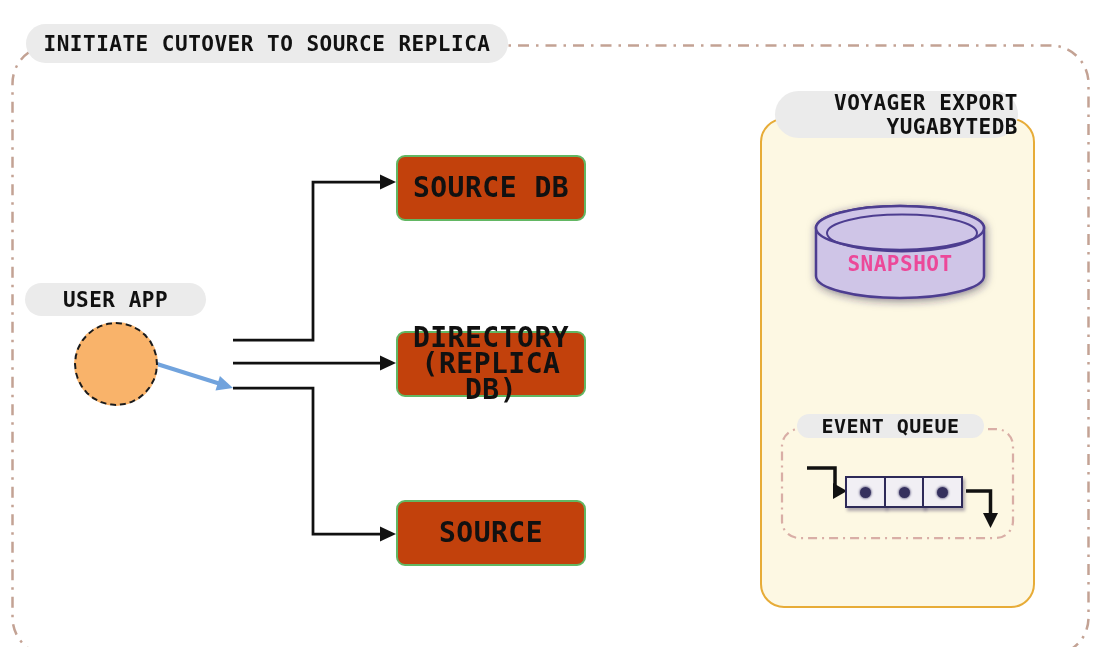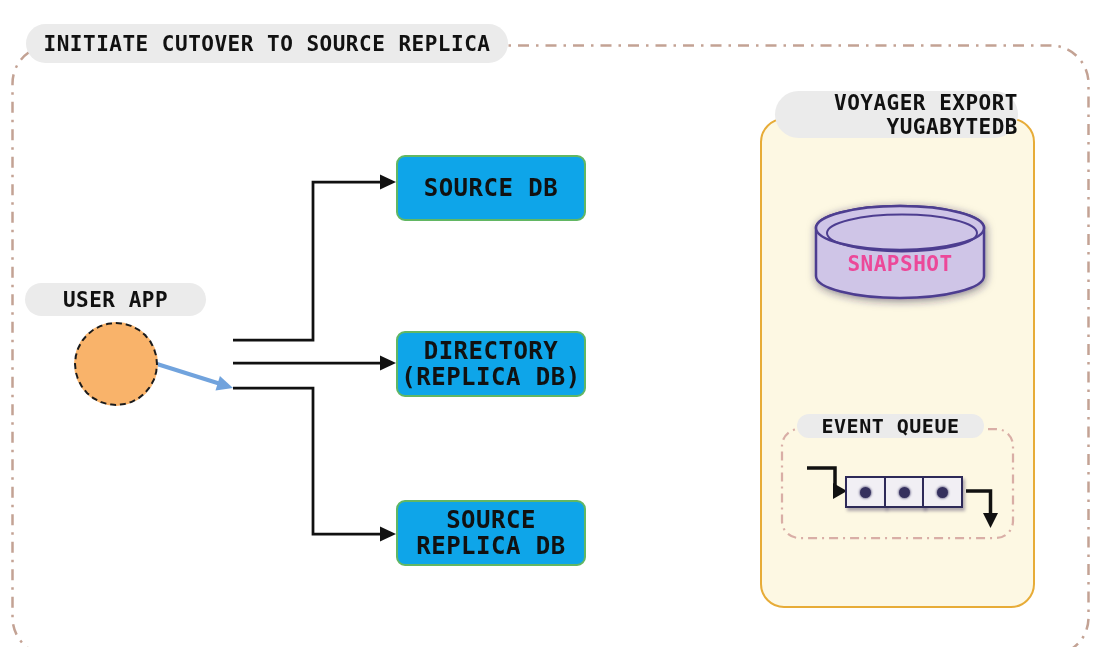"SOURCE DB" .db-box { background: #0ea5e9 -> #c2410c; font-size: 24px -> 28px }
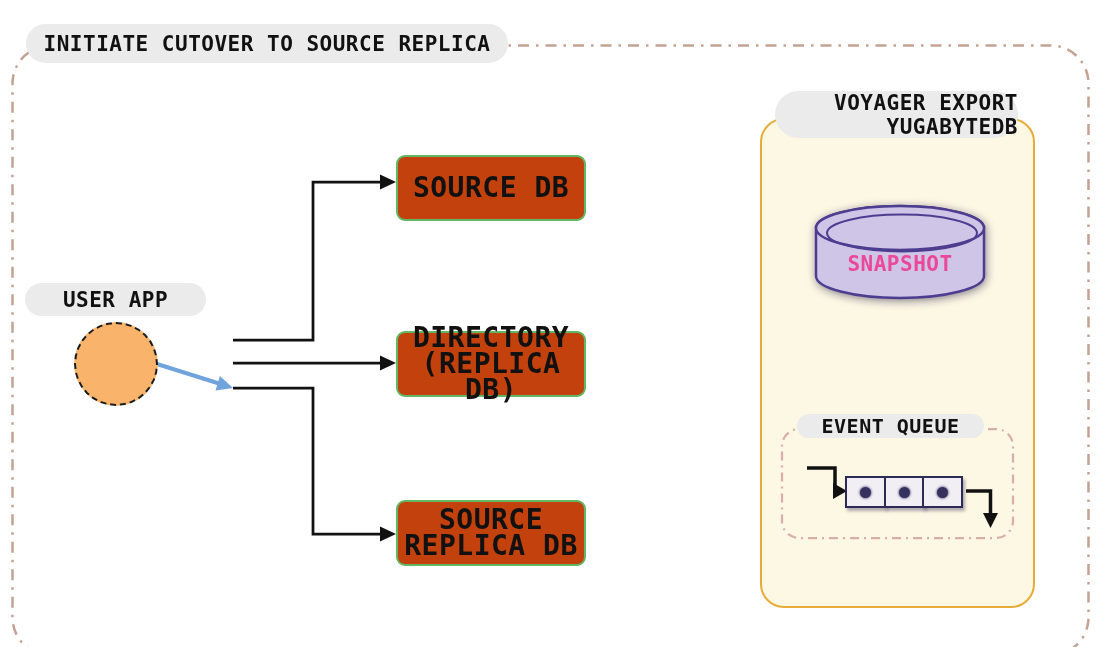"REPLICA DB" span { html: <span>REPLICA DB</span> -> none }
